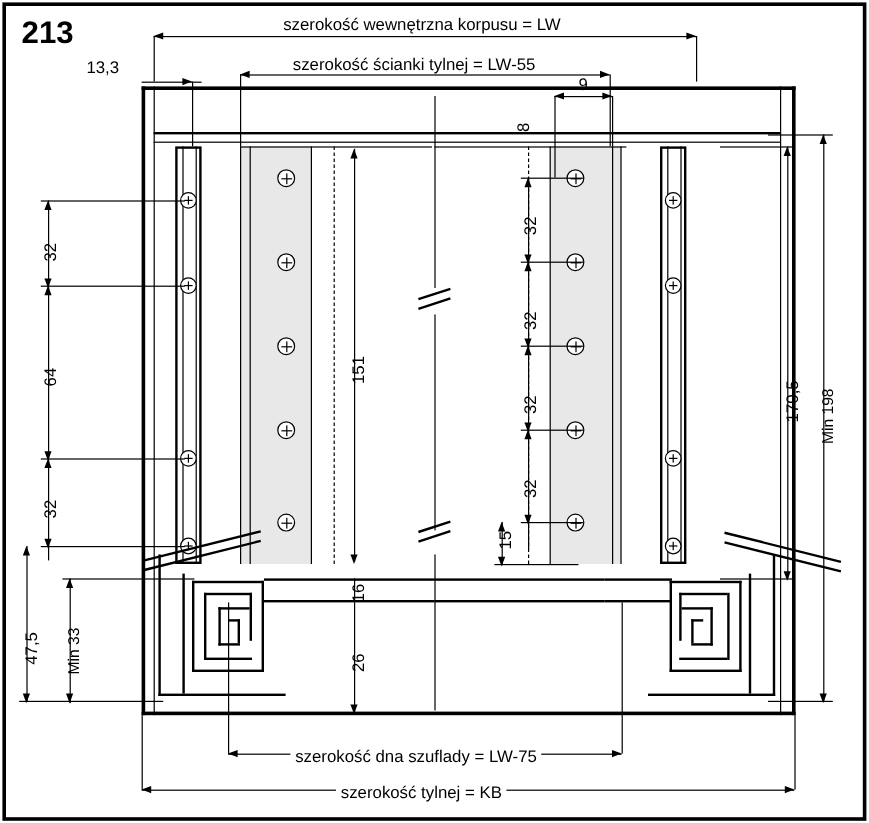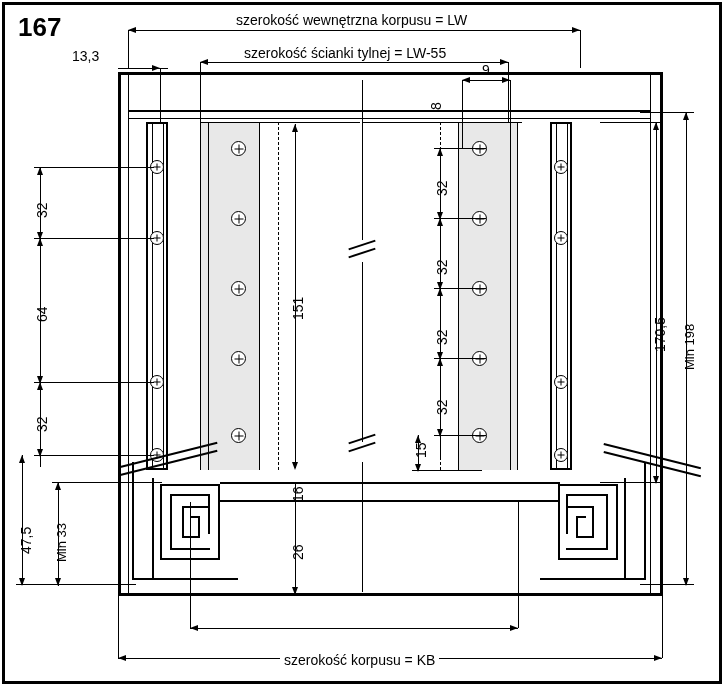"167" div.pnum { text: 167 -> 213 }
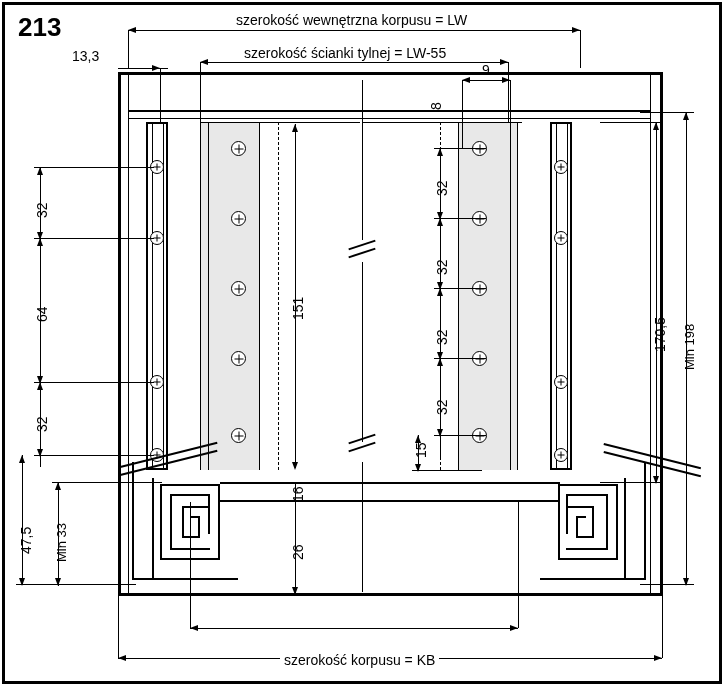"szerokość dna szuflady = LW-75" div.lbl { html: none -> <div>szerokość dna szuflady = LW-75</div> }
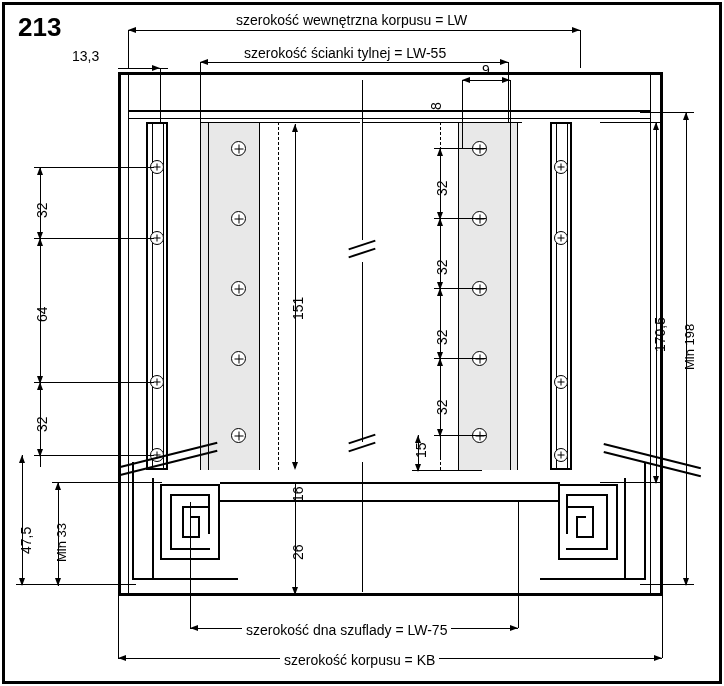"szerokość korpusu = KB" div.lbl { text: korpusu -> tylnej }
